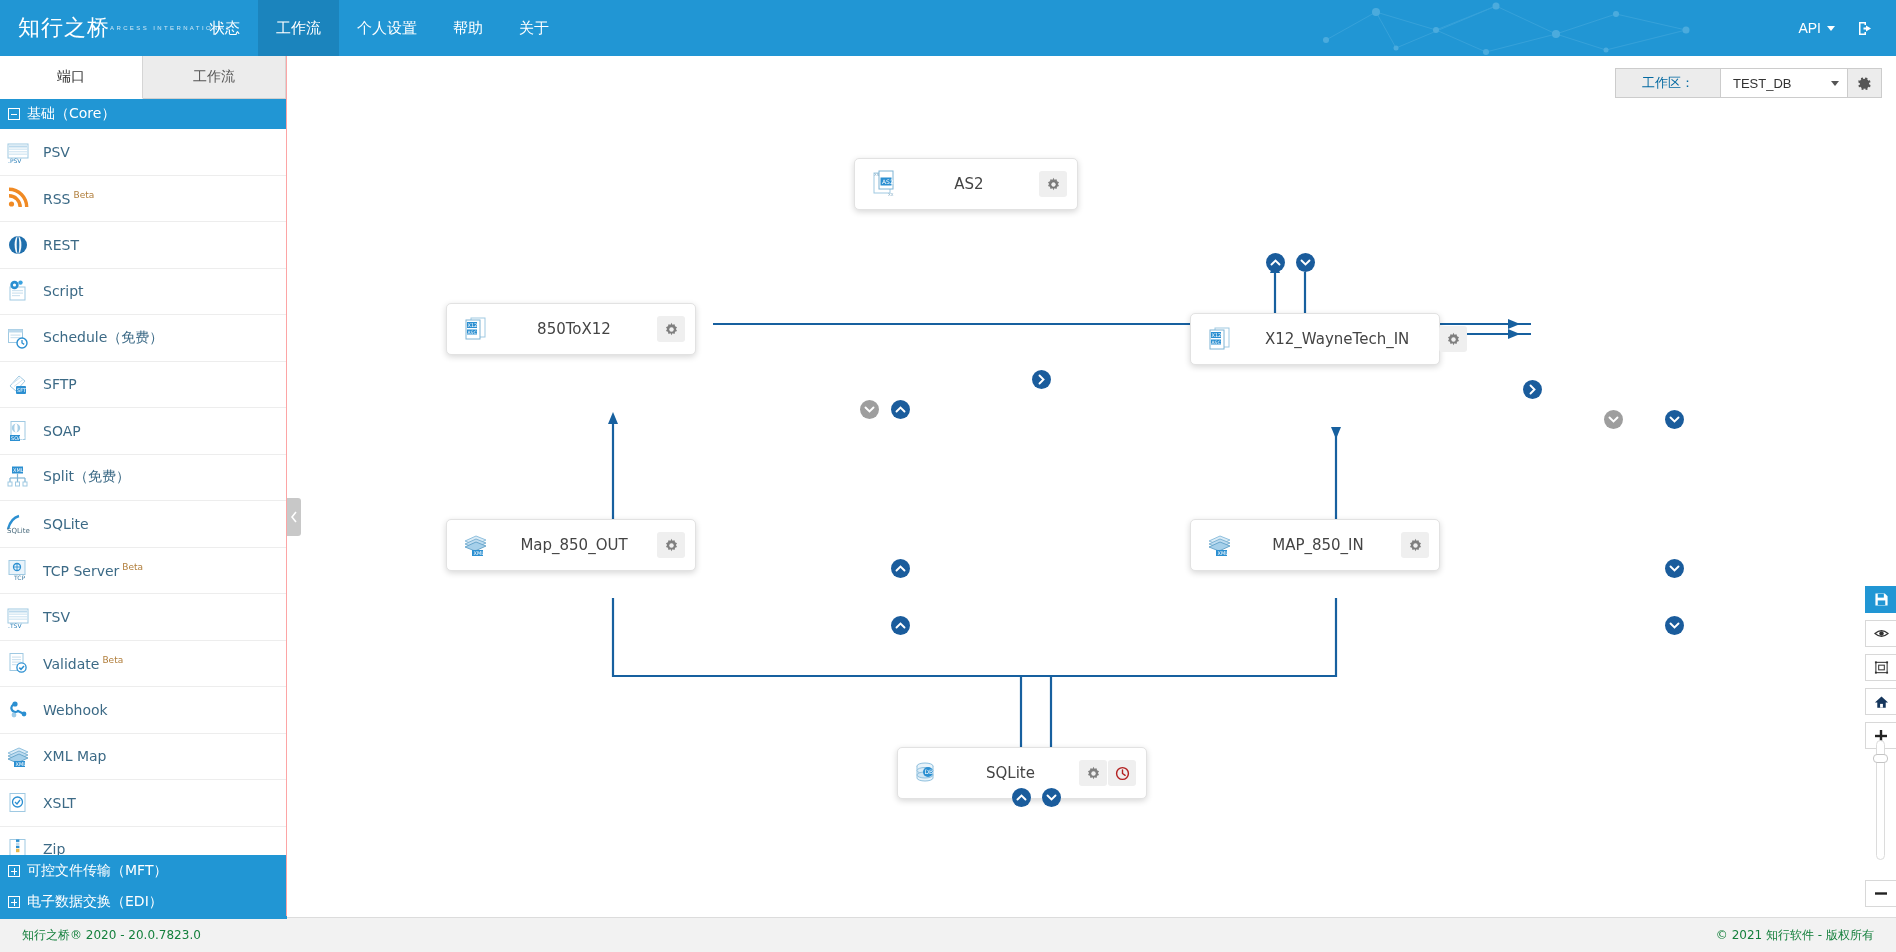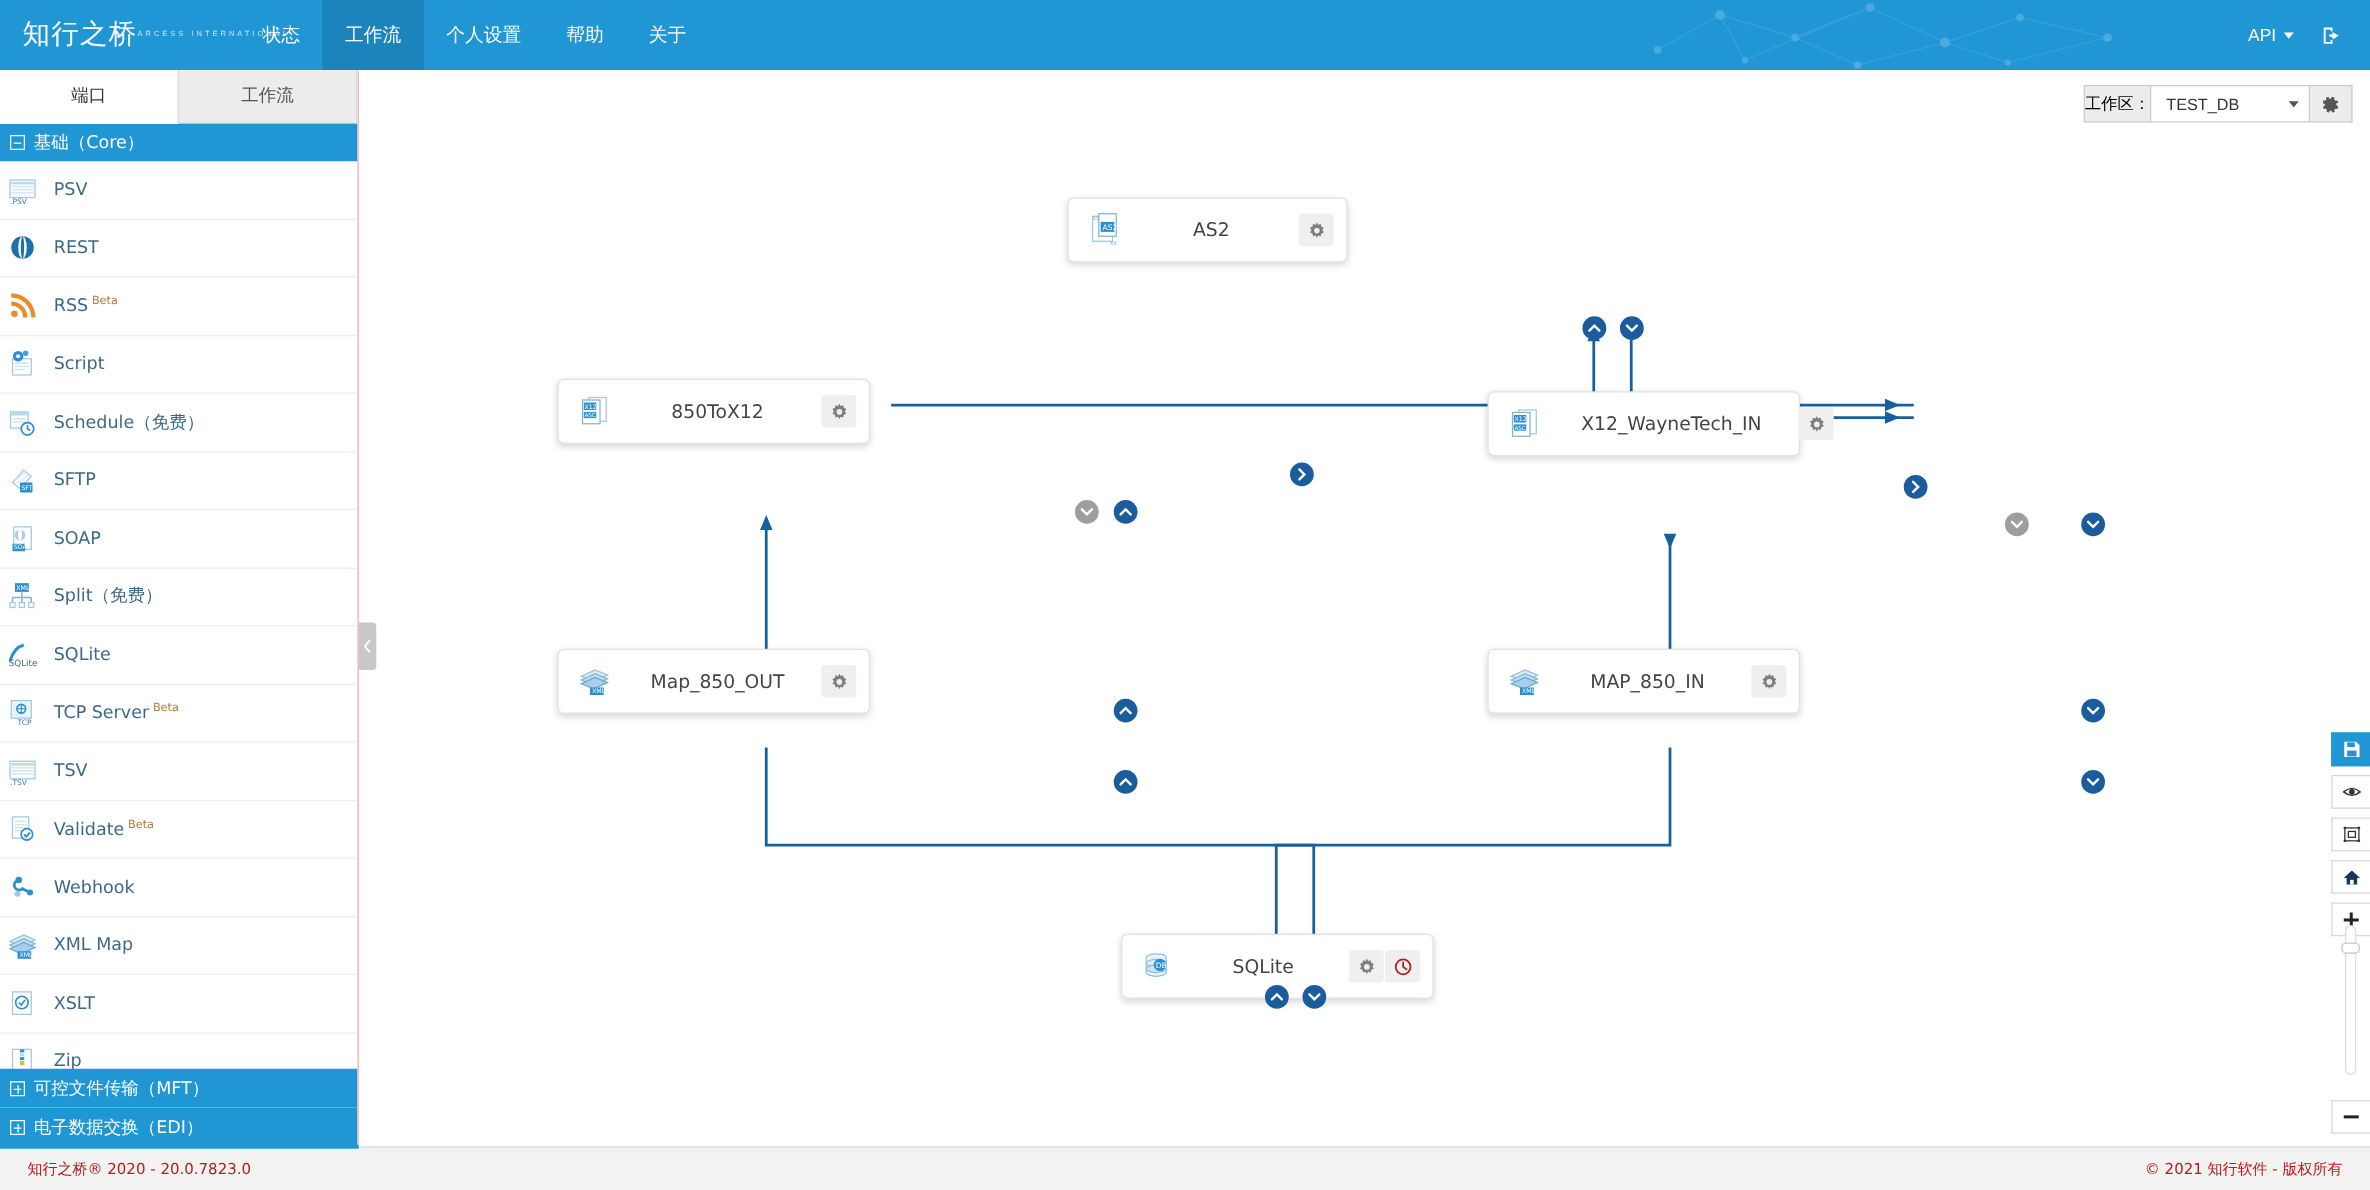"工作区：" .ws-label { color: #000000 -> #0369a1; padding: 0 0 -> 0 26px }
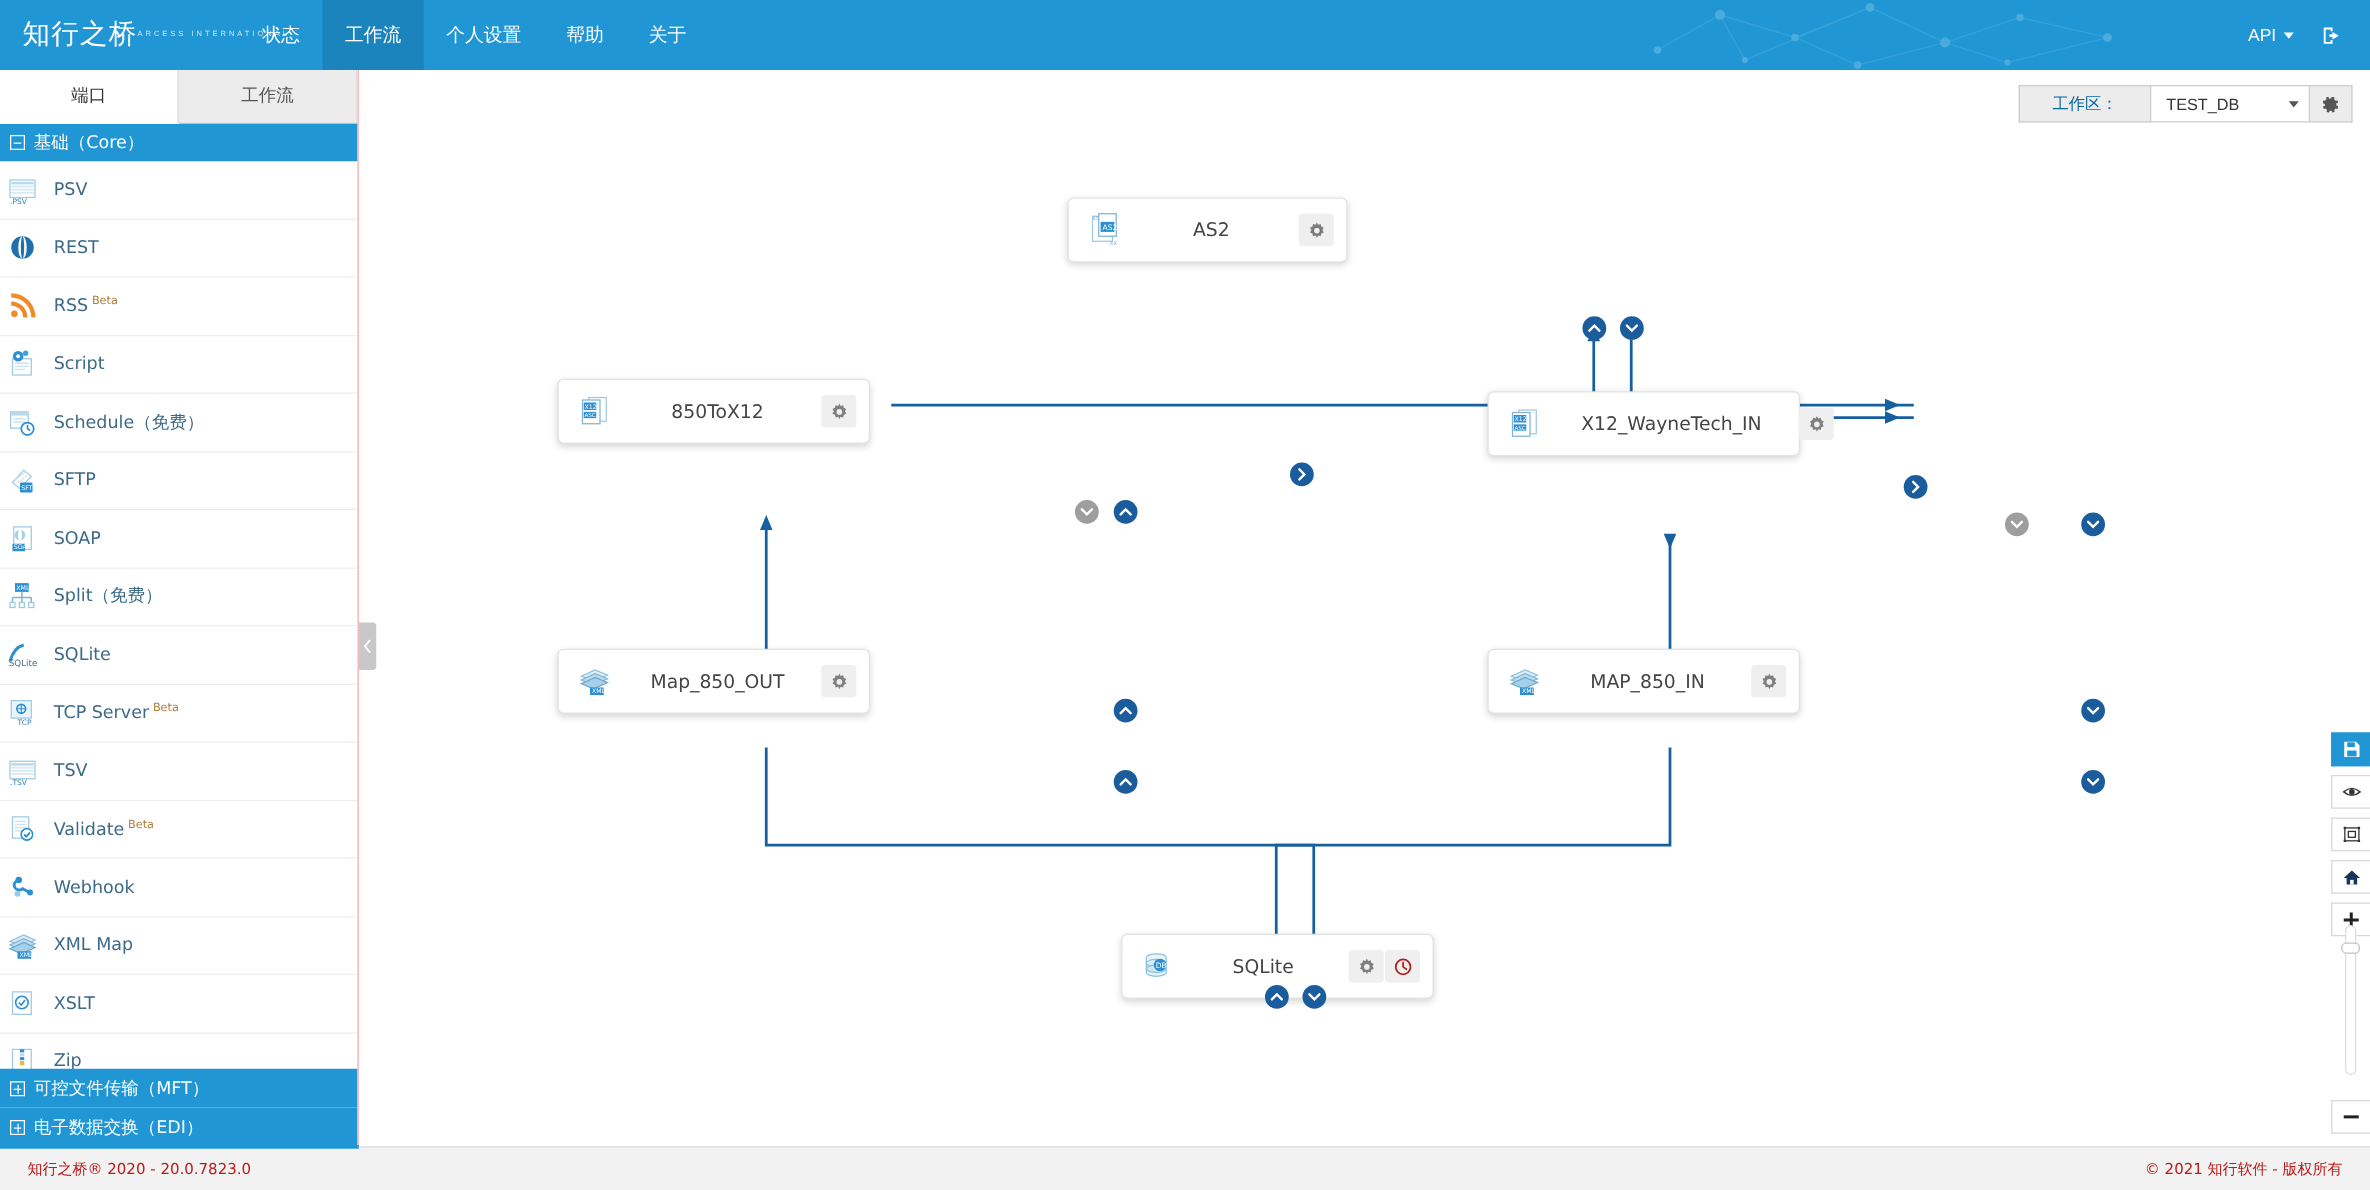"REST" div.port-item { order: before "RSS Beta" -> after "RSS Beta" }
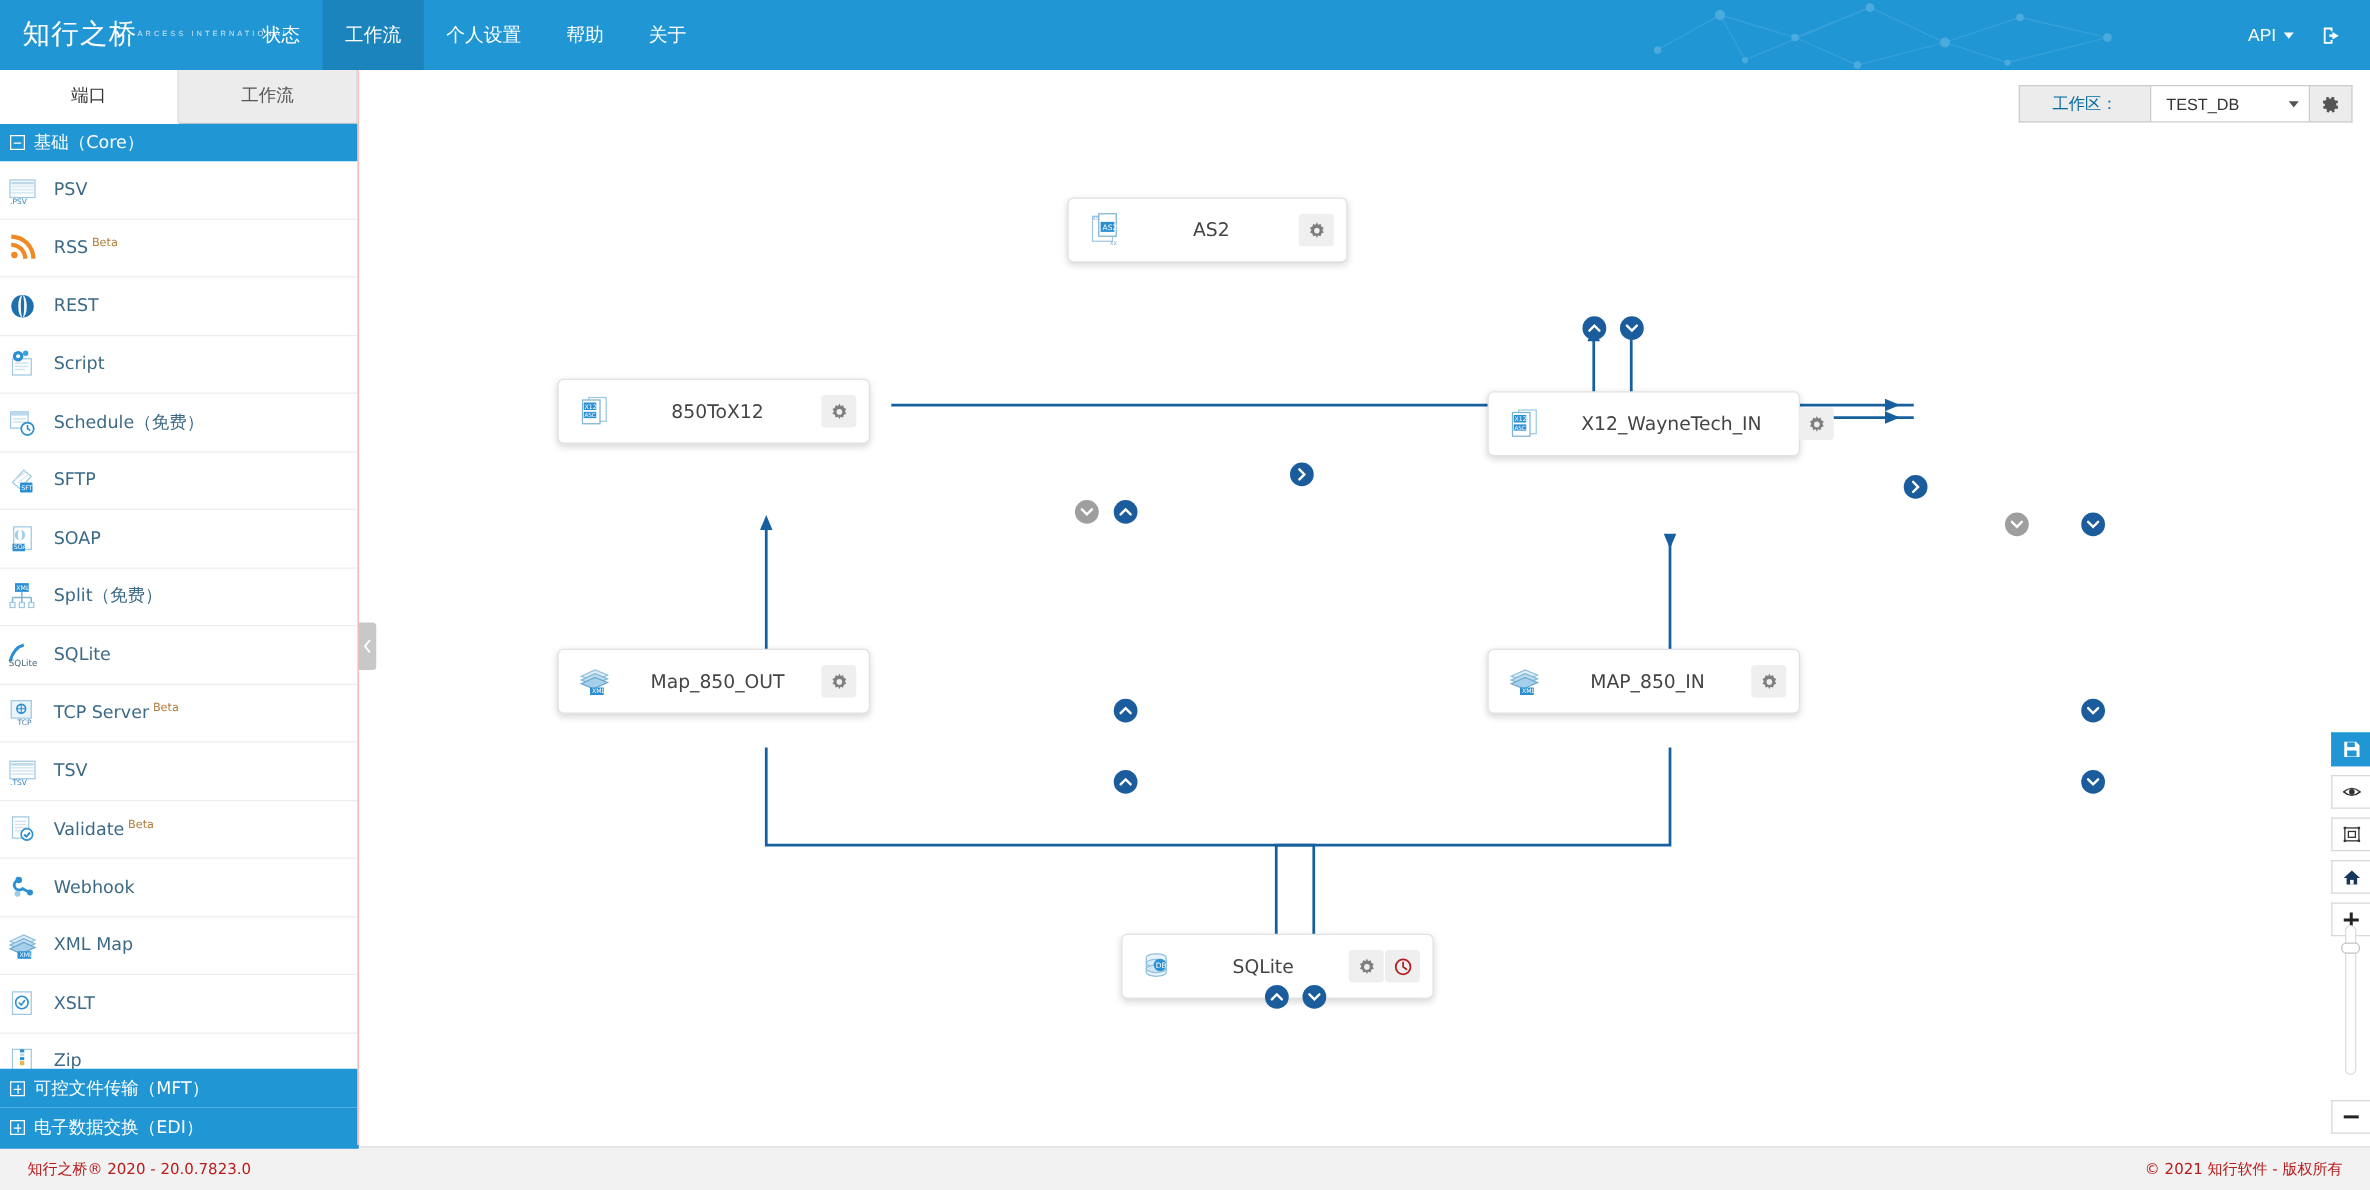"知行之桥® 2020 - 20.0.7823.0" .footer { color: #b91c1c -> #15803d }
